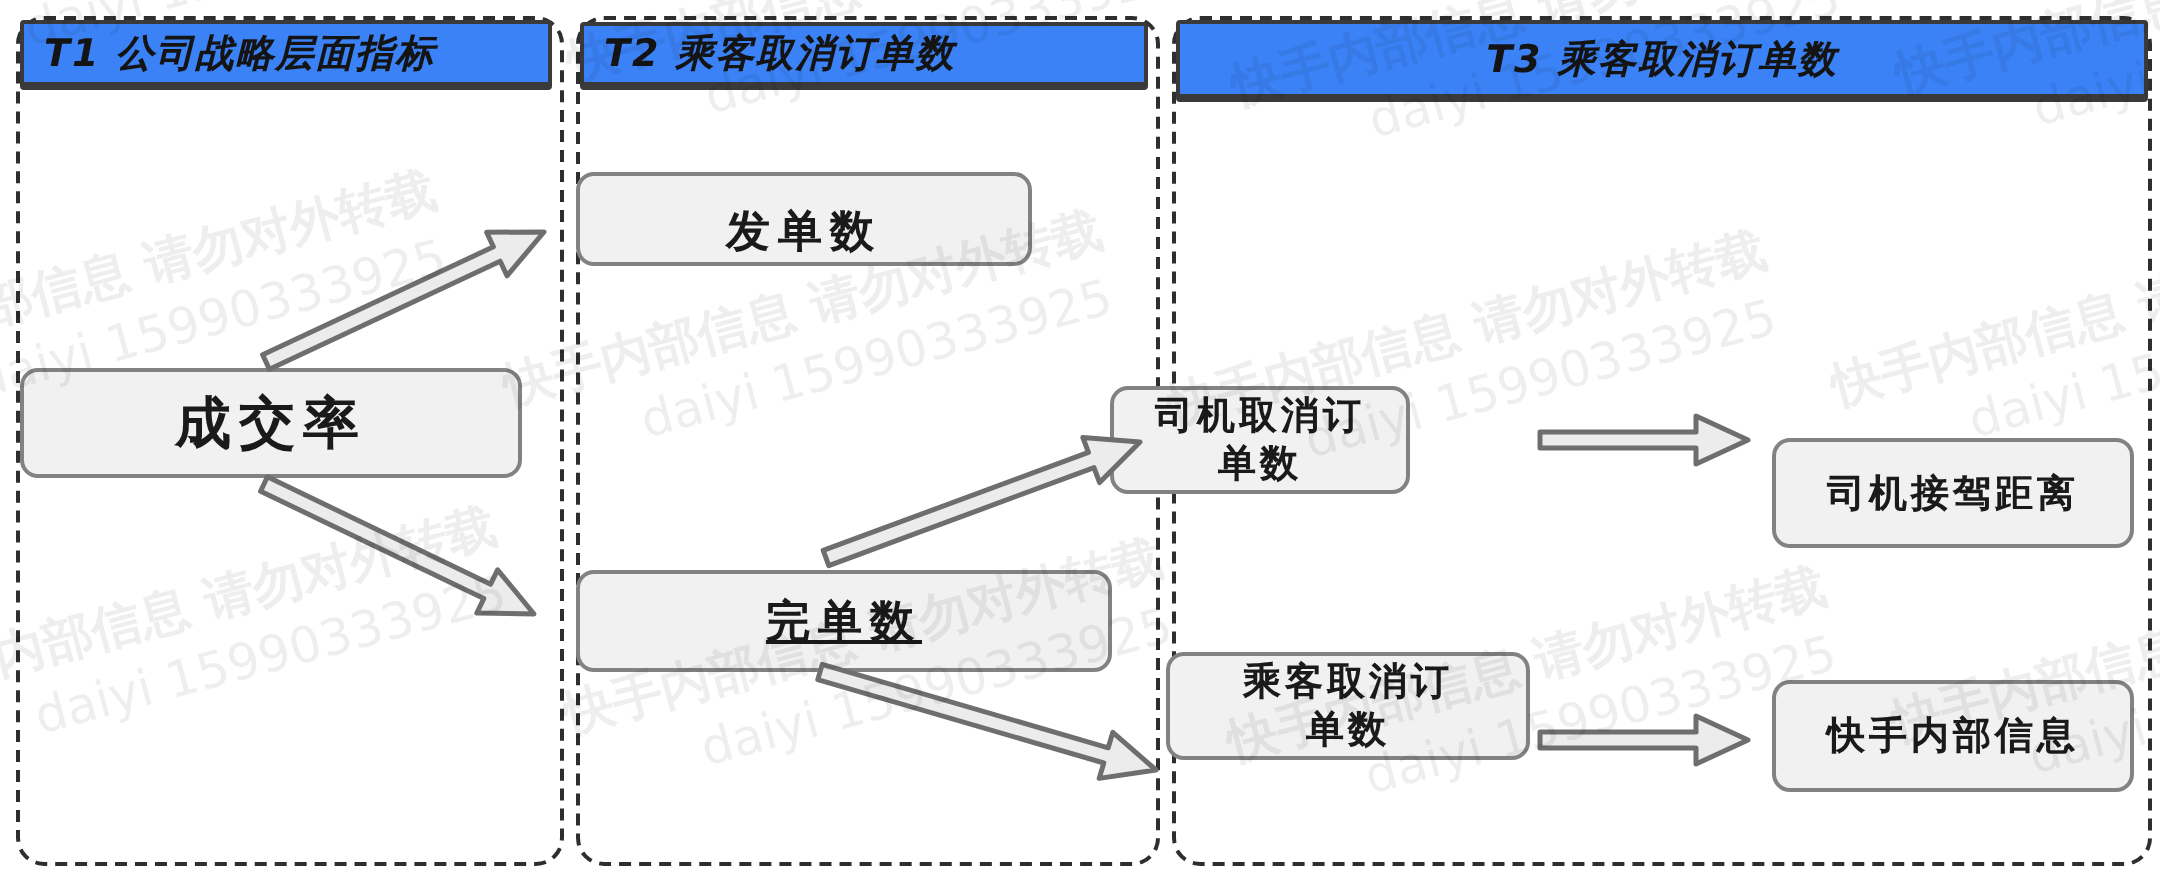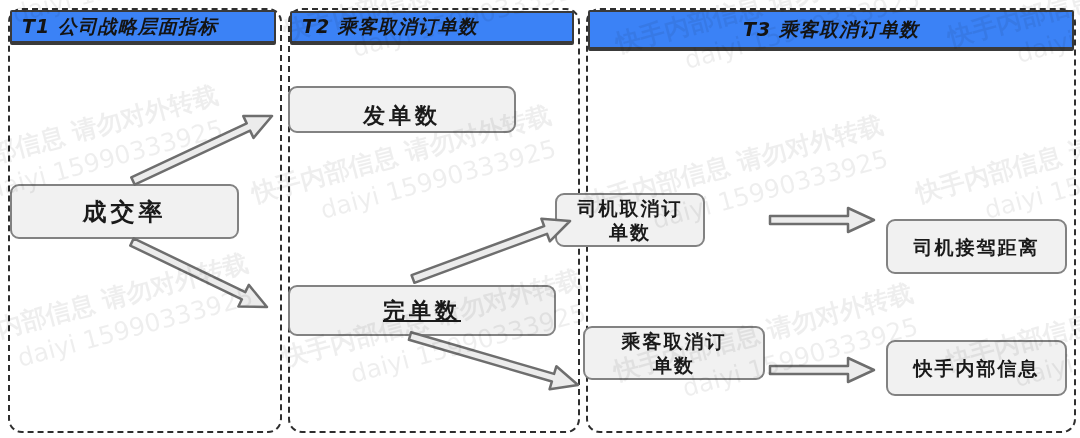"成交率" #node-cjl { font-size: 24px -> 28px; width: 229px -> 251px }
